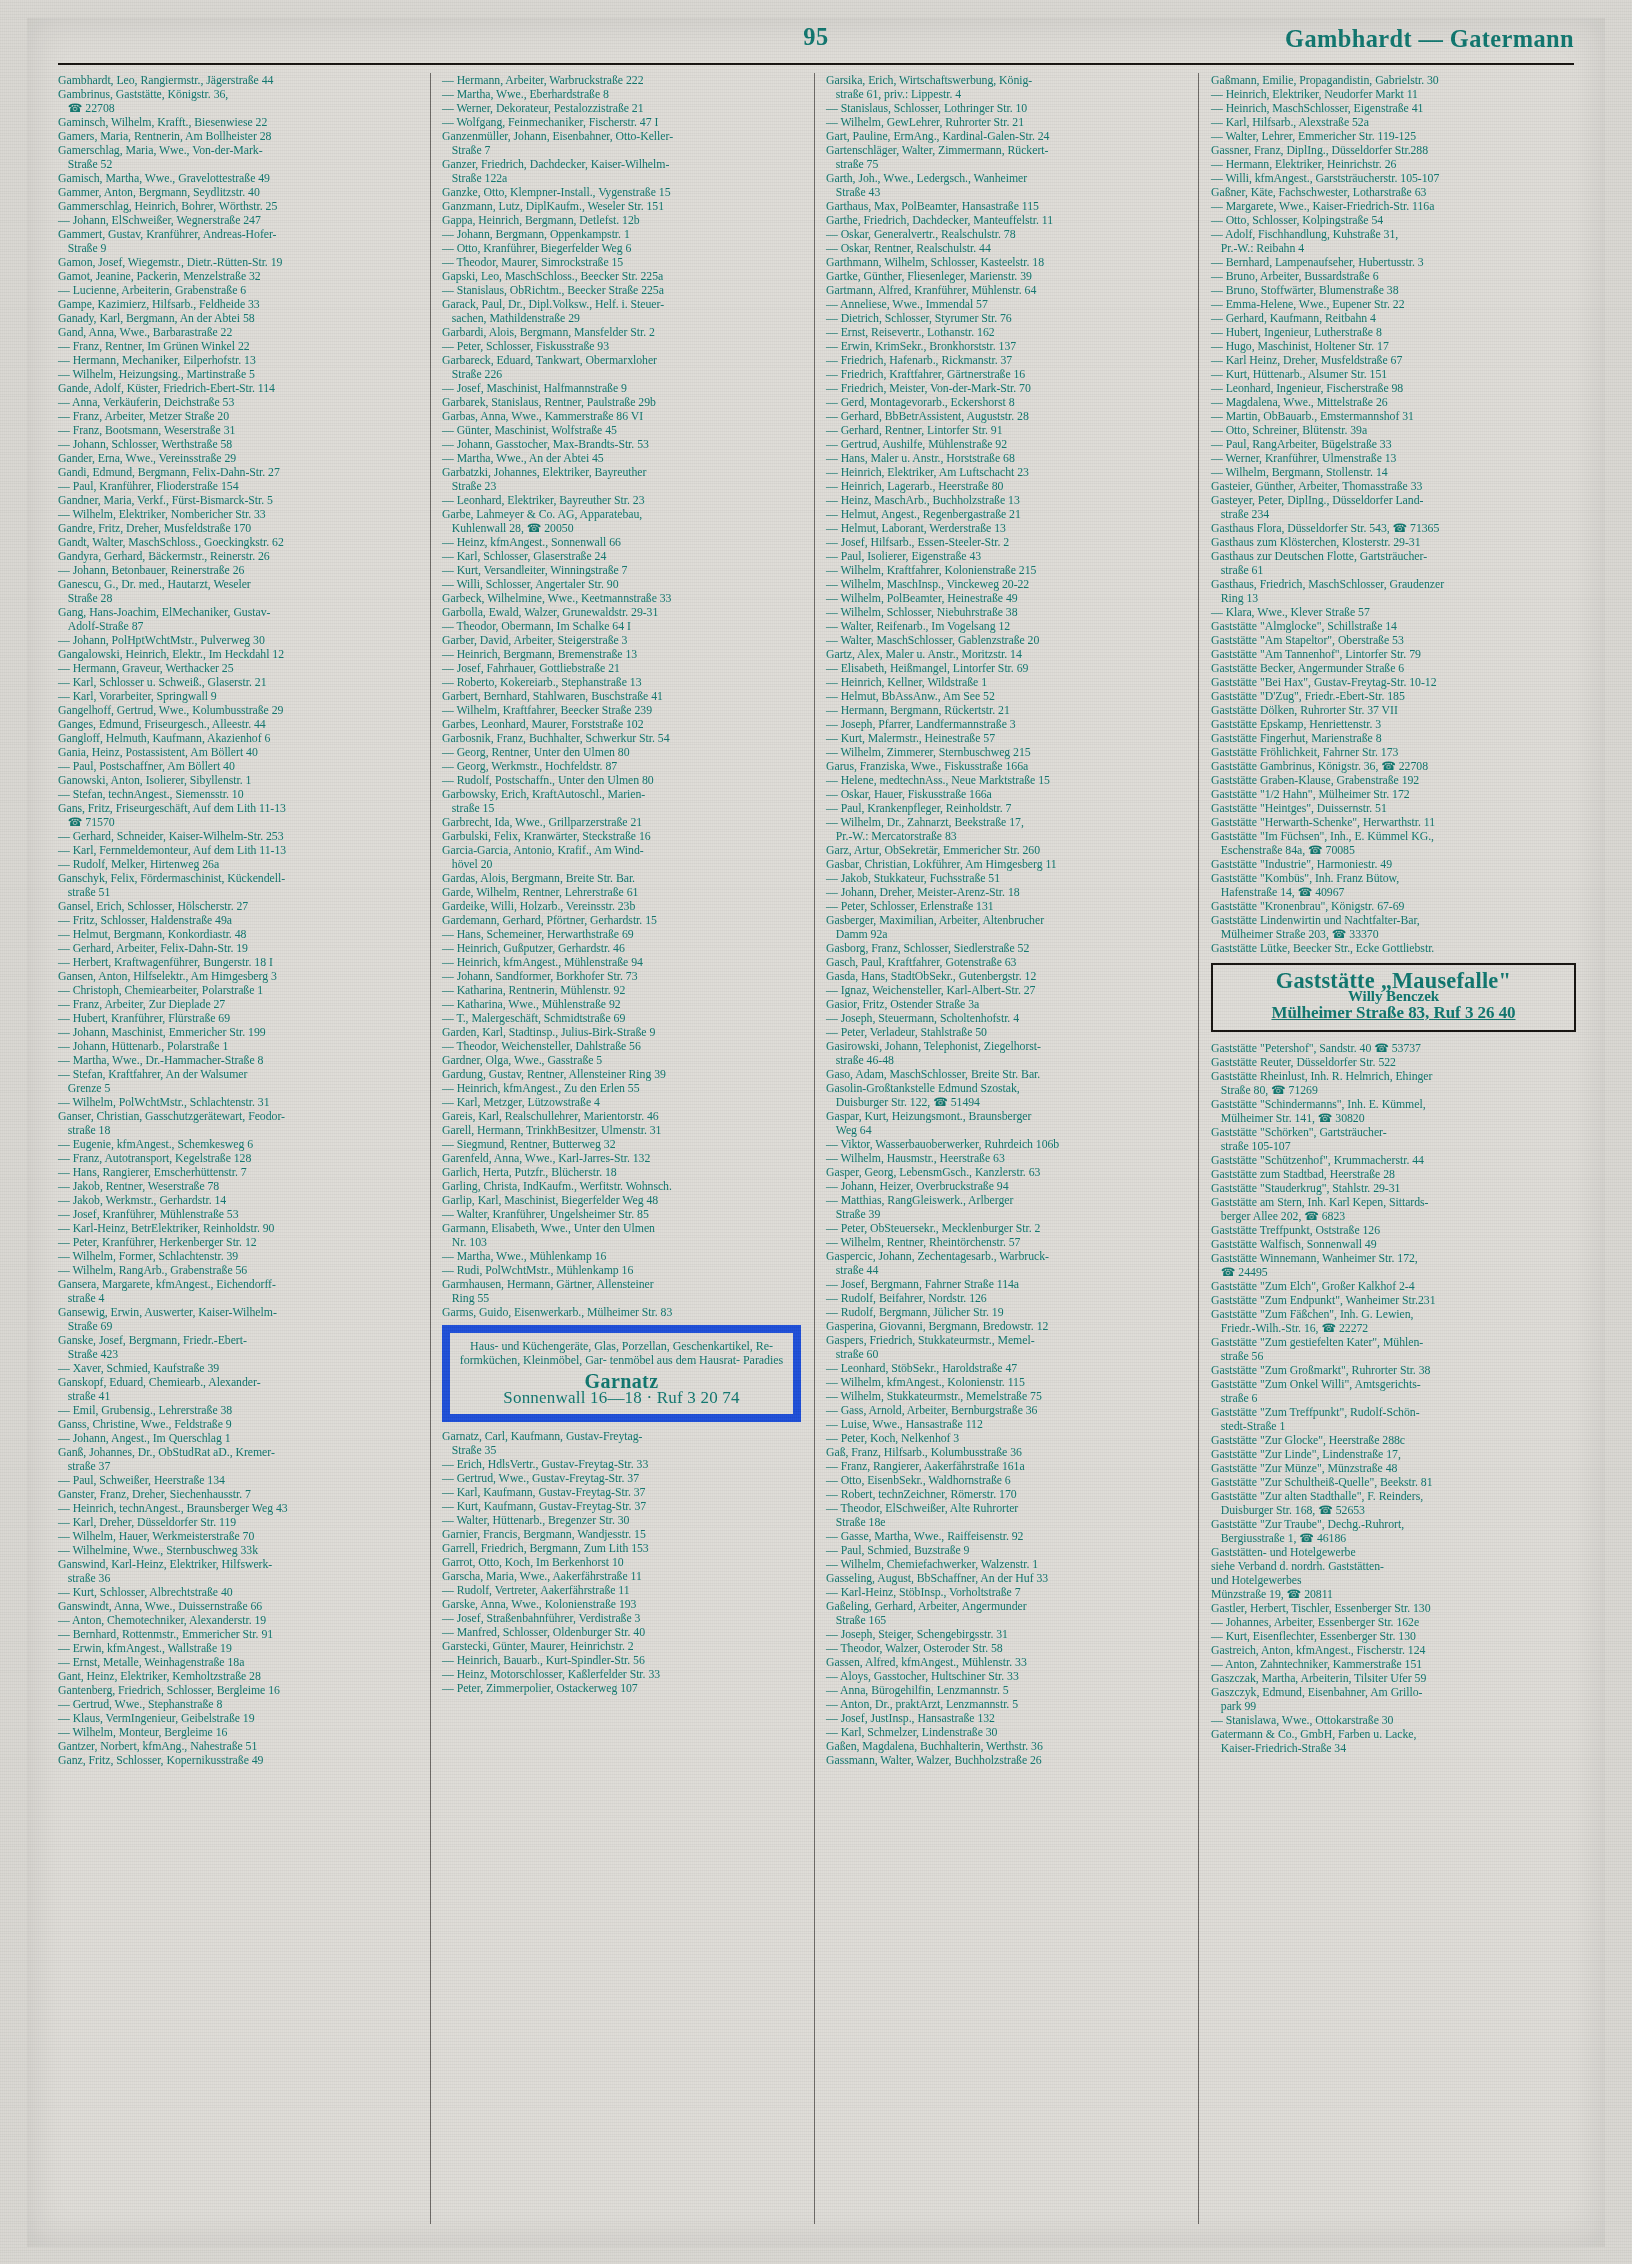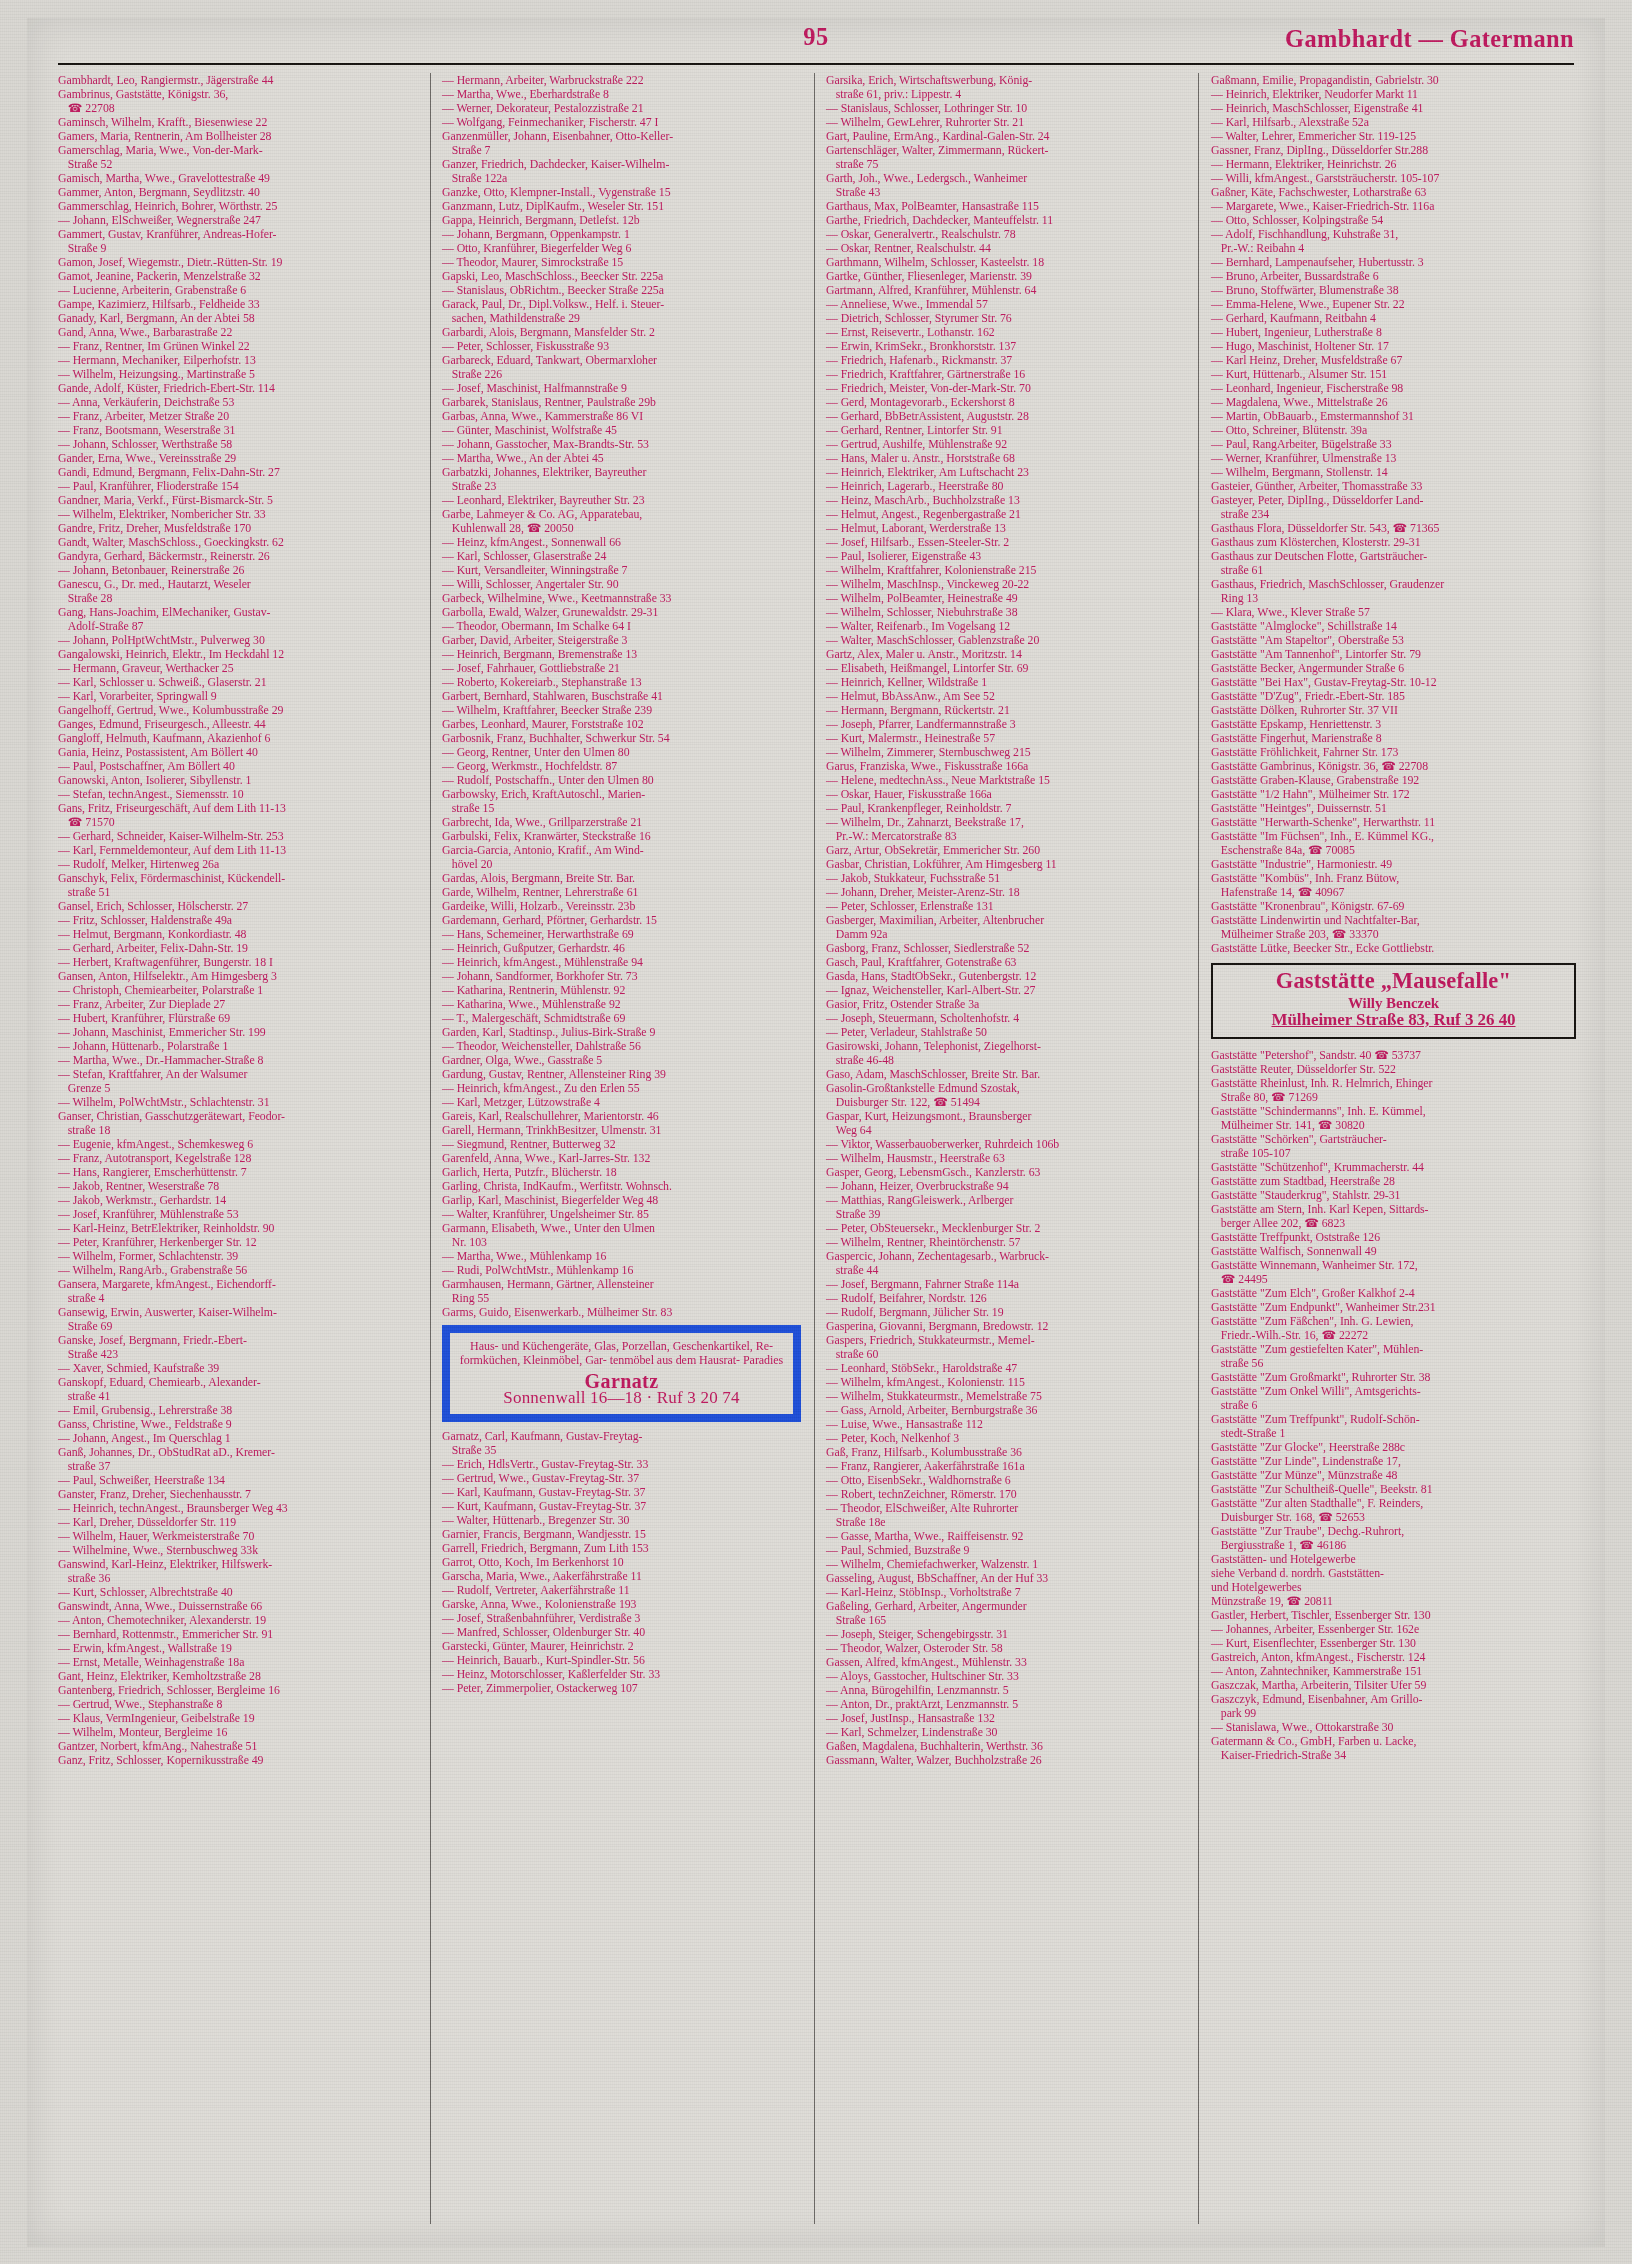"95" .page { color: #be185d -> #0f766e }
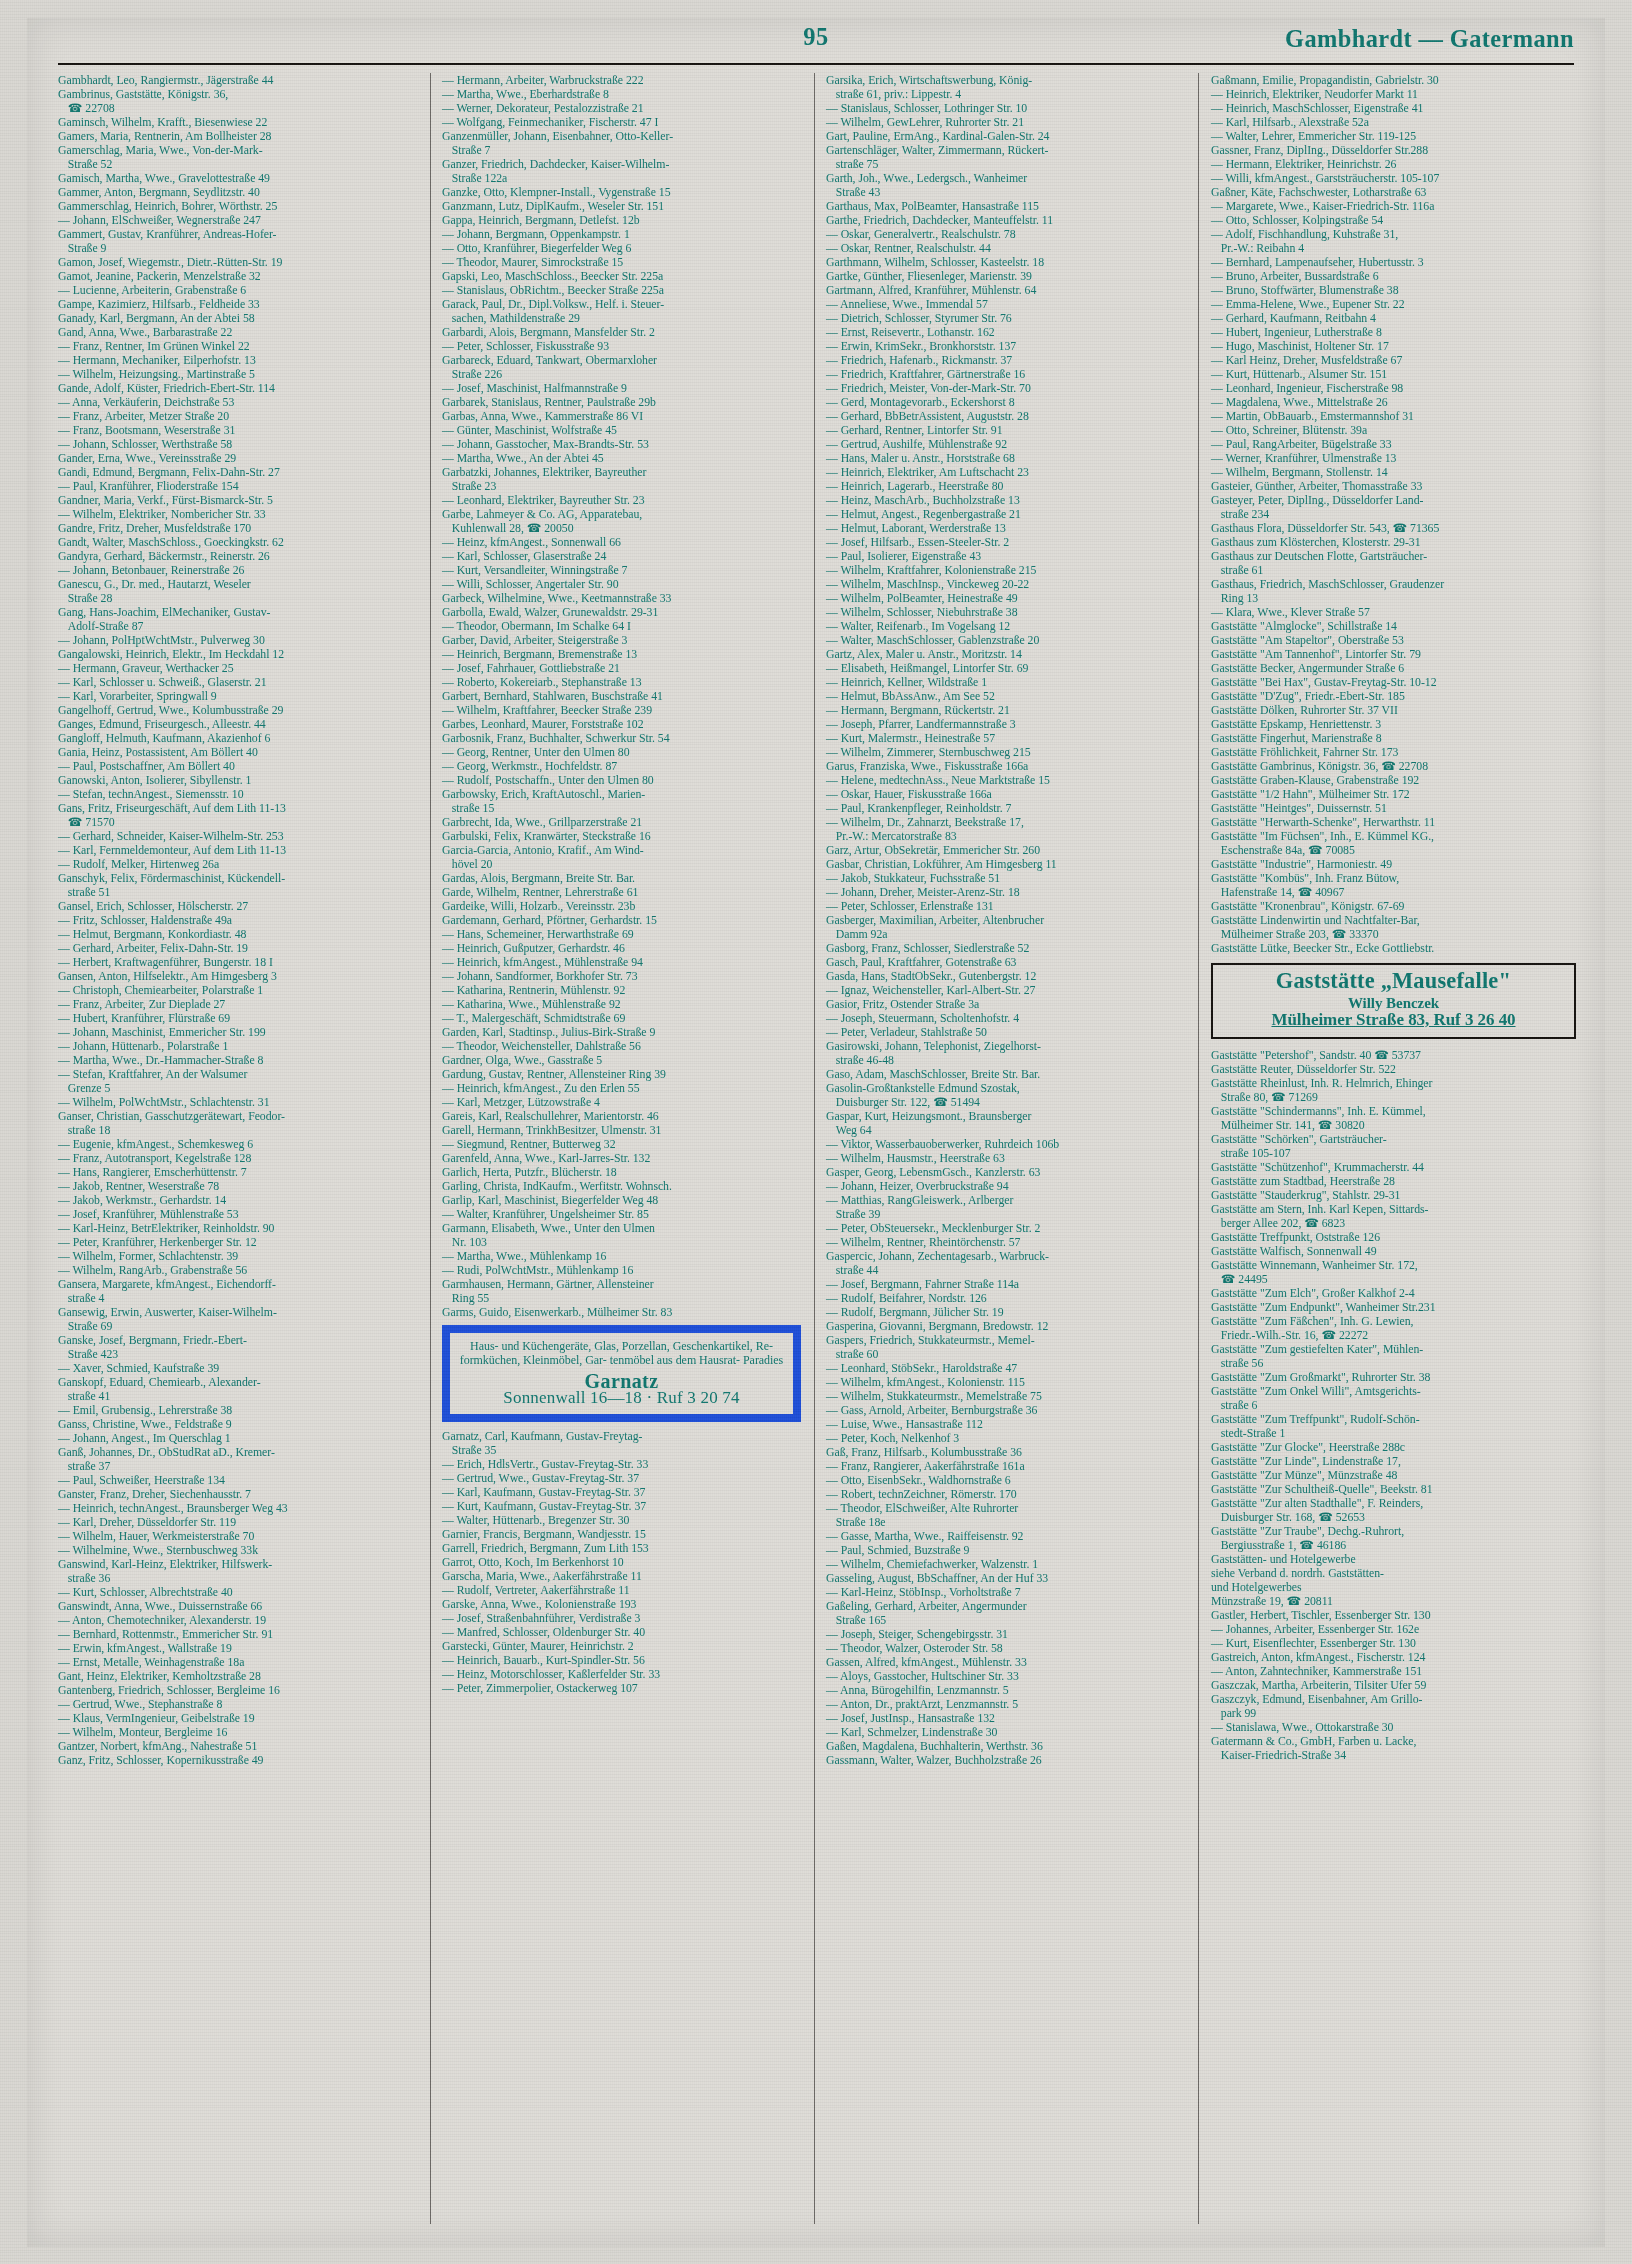"Willy Benczek" .adbox2 .t2 { margin-top: 8px -> 1px }
